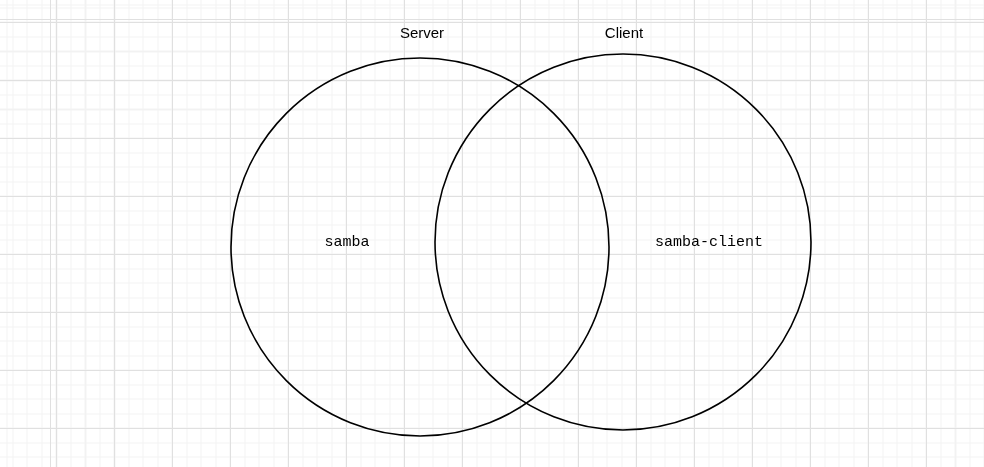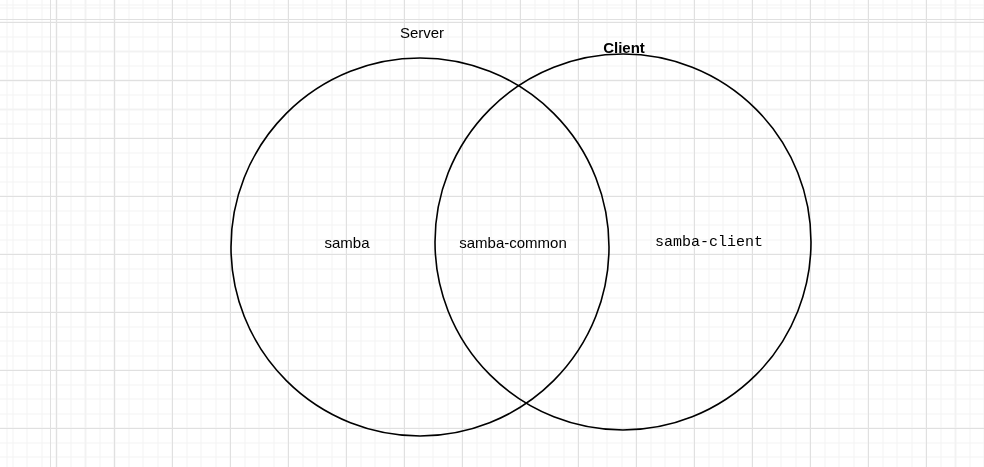"Client" .set-title-client { font-weight: bold -> none; top: 48px -> 33px }
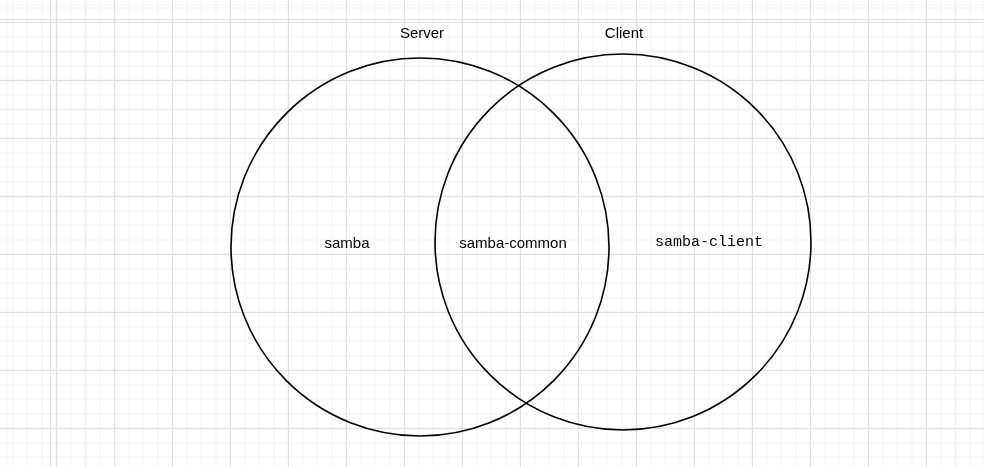"samba" .region-left { font-family: none -> Liberation Mono, monospace }
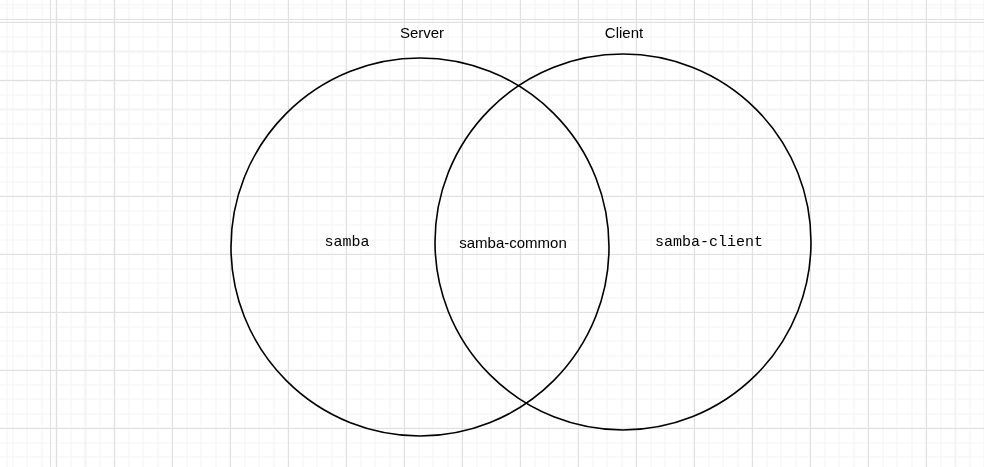"samba-common" div.label { html: <div>samba-common</div> -> none }
